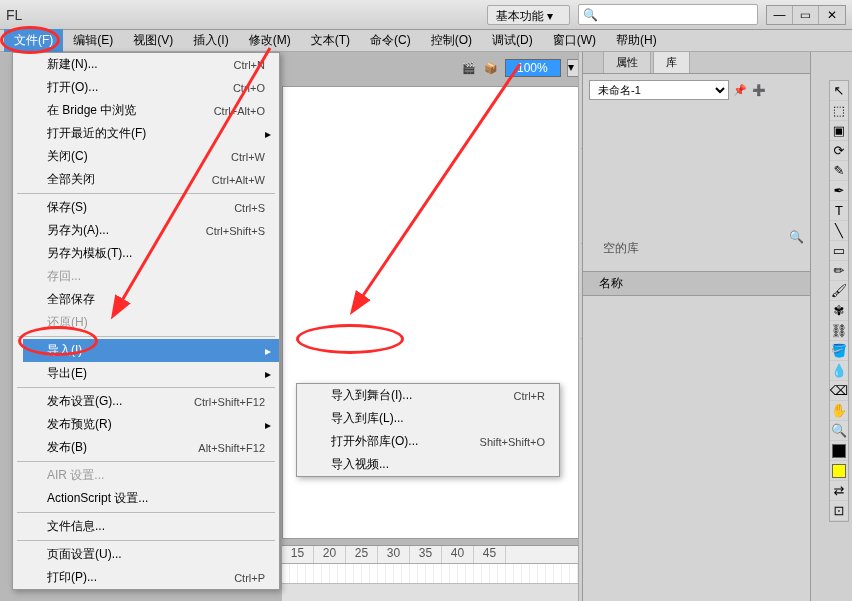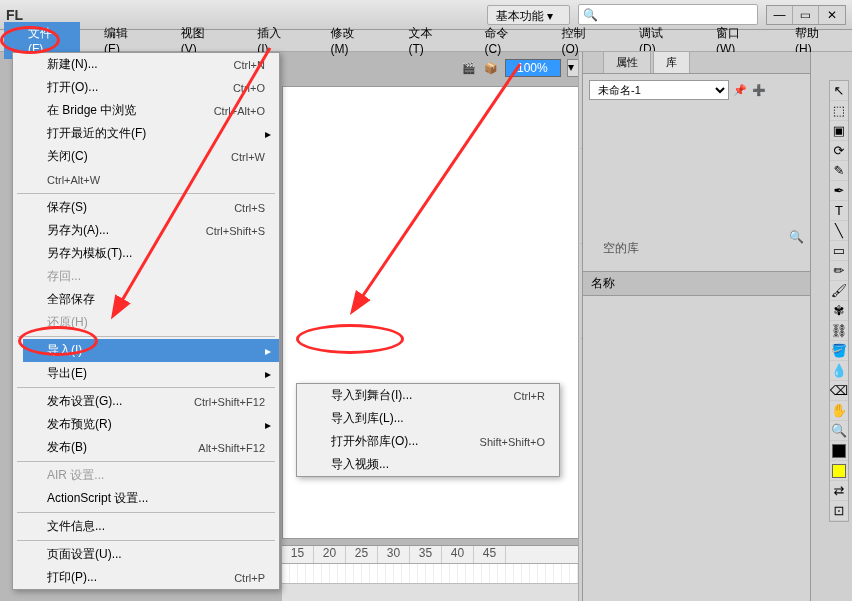"FL" .fl-logo { font-weight: bold -> normal }
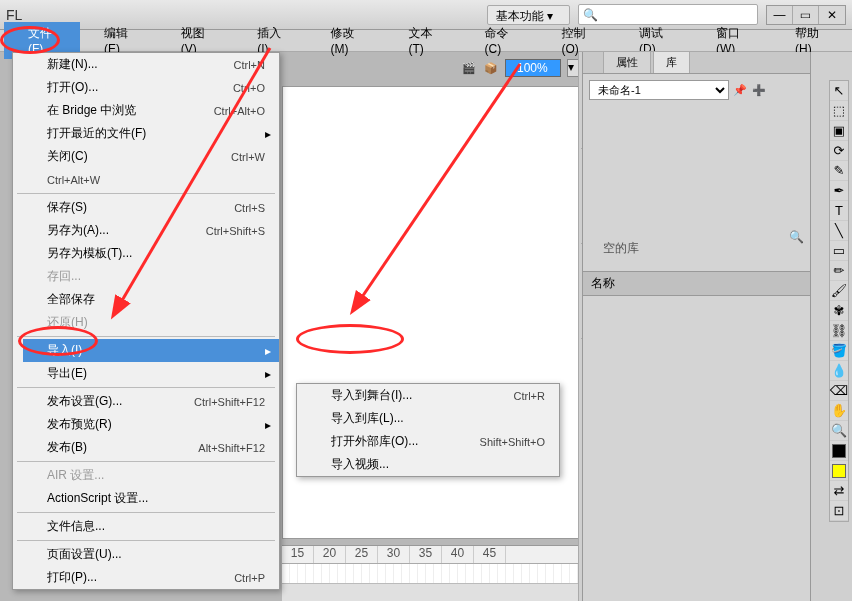"文件(F)" .menu-item { padding: 3px 24px -> 3px 10px }
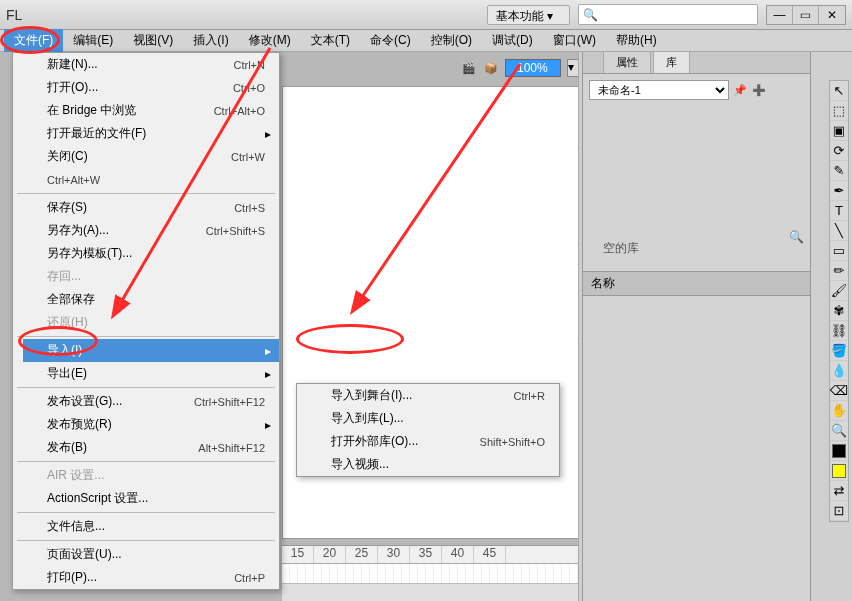"全部关闭" span.dd-label { html: none -> <span>全部关闭</span> }
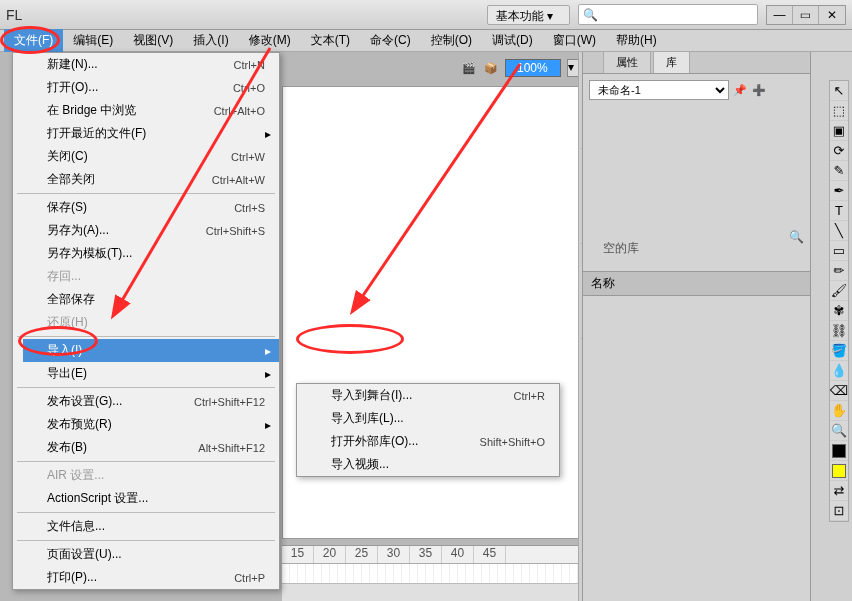"名称" .lib-header { padding: 3px 8px -> 3px 16px }
